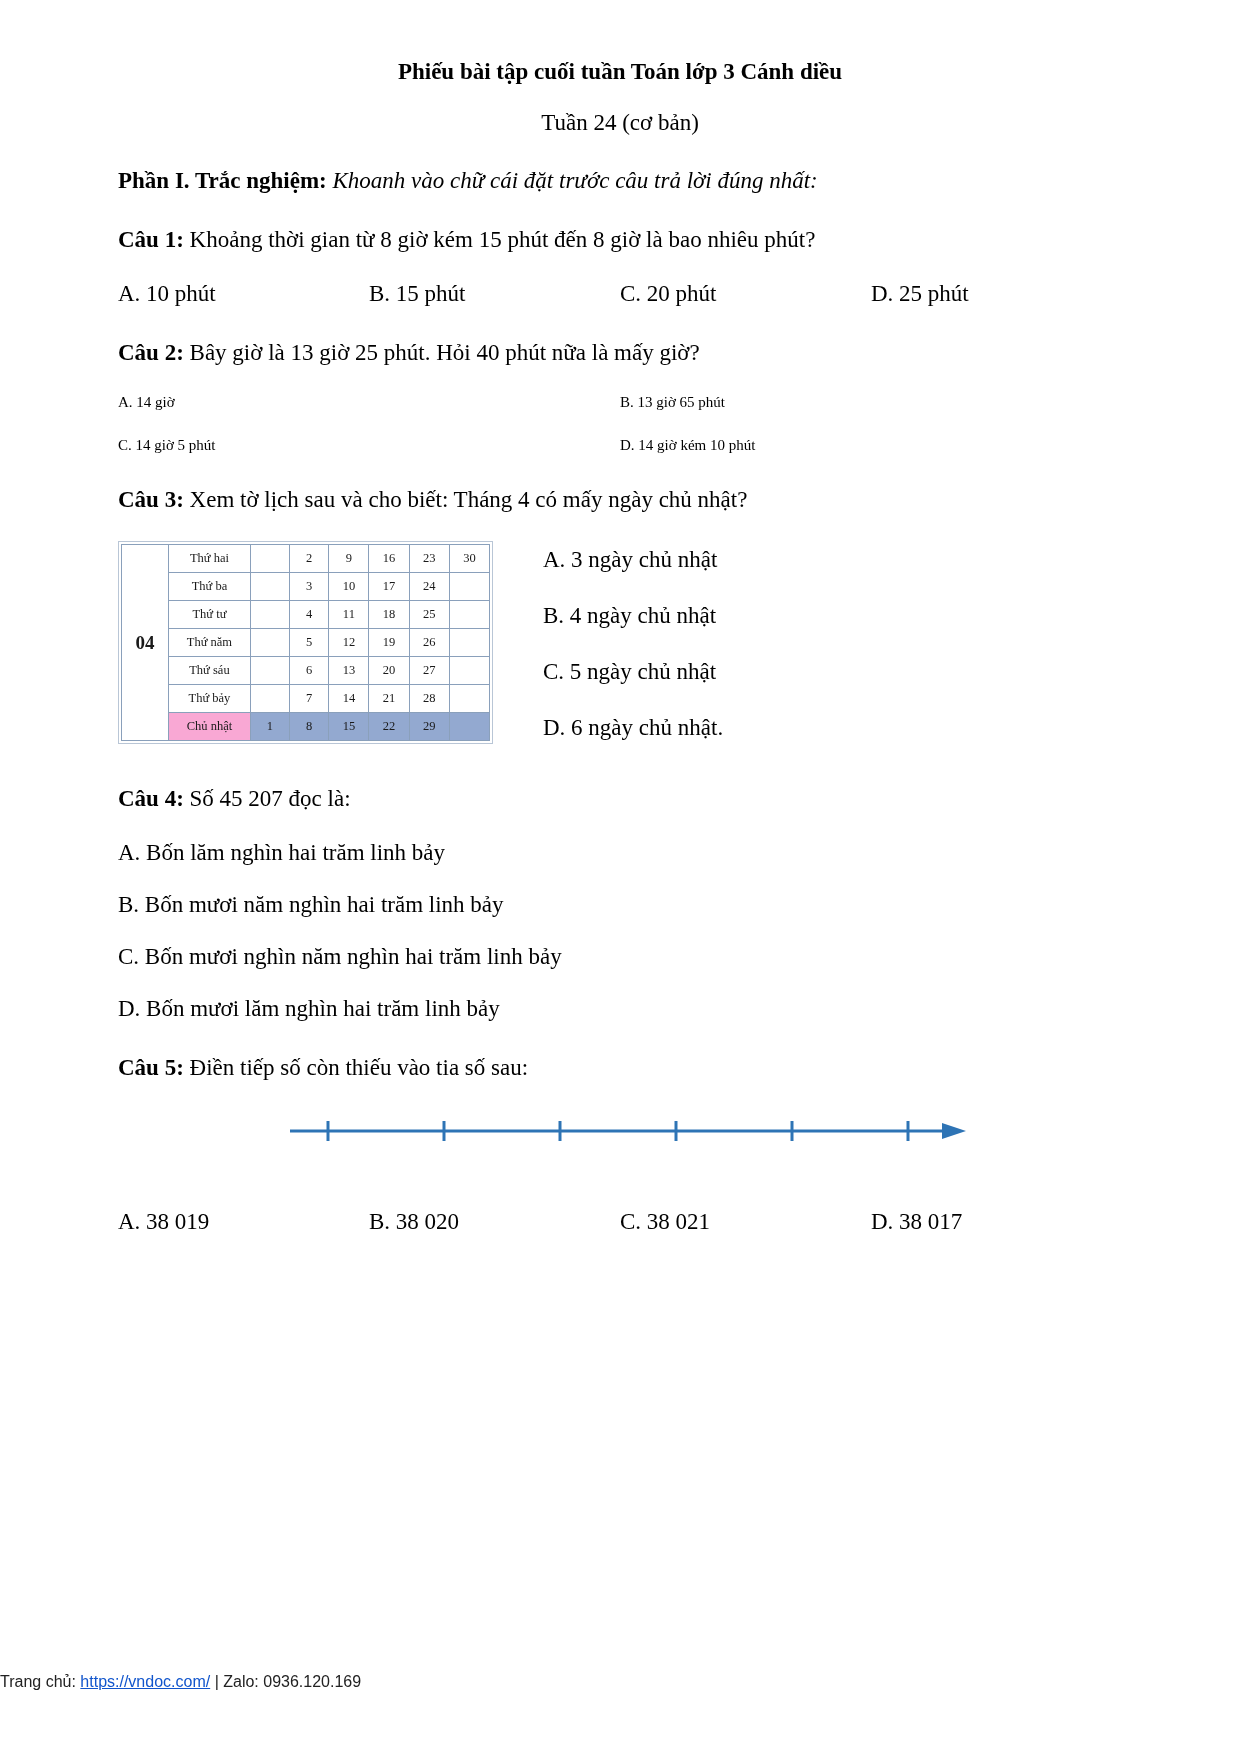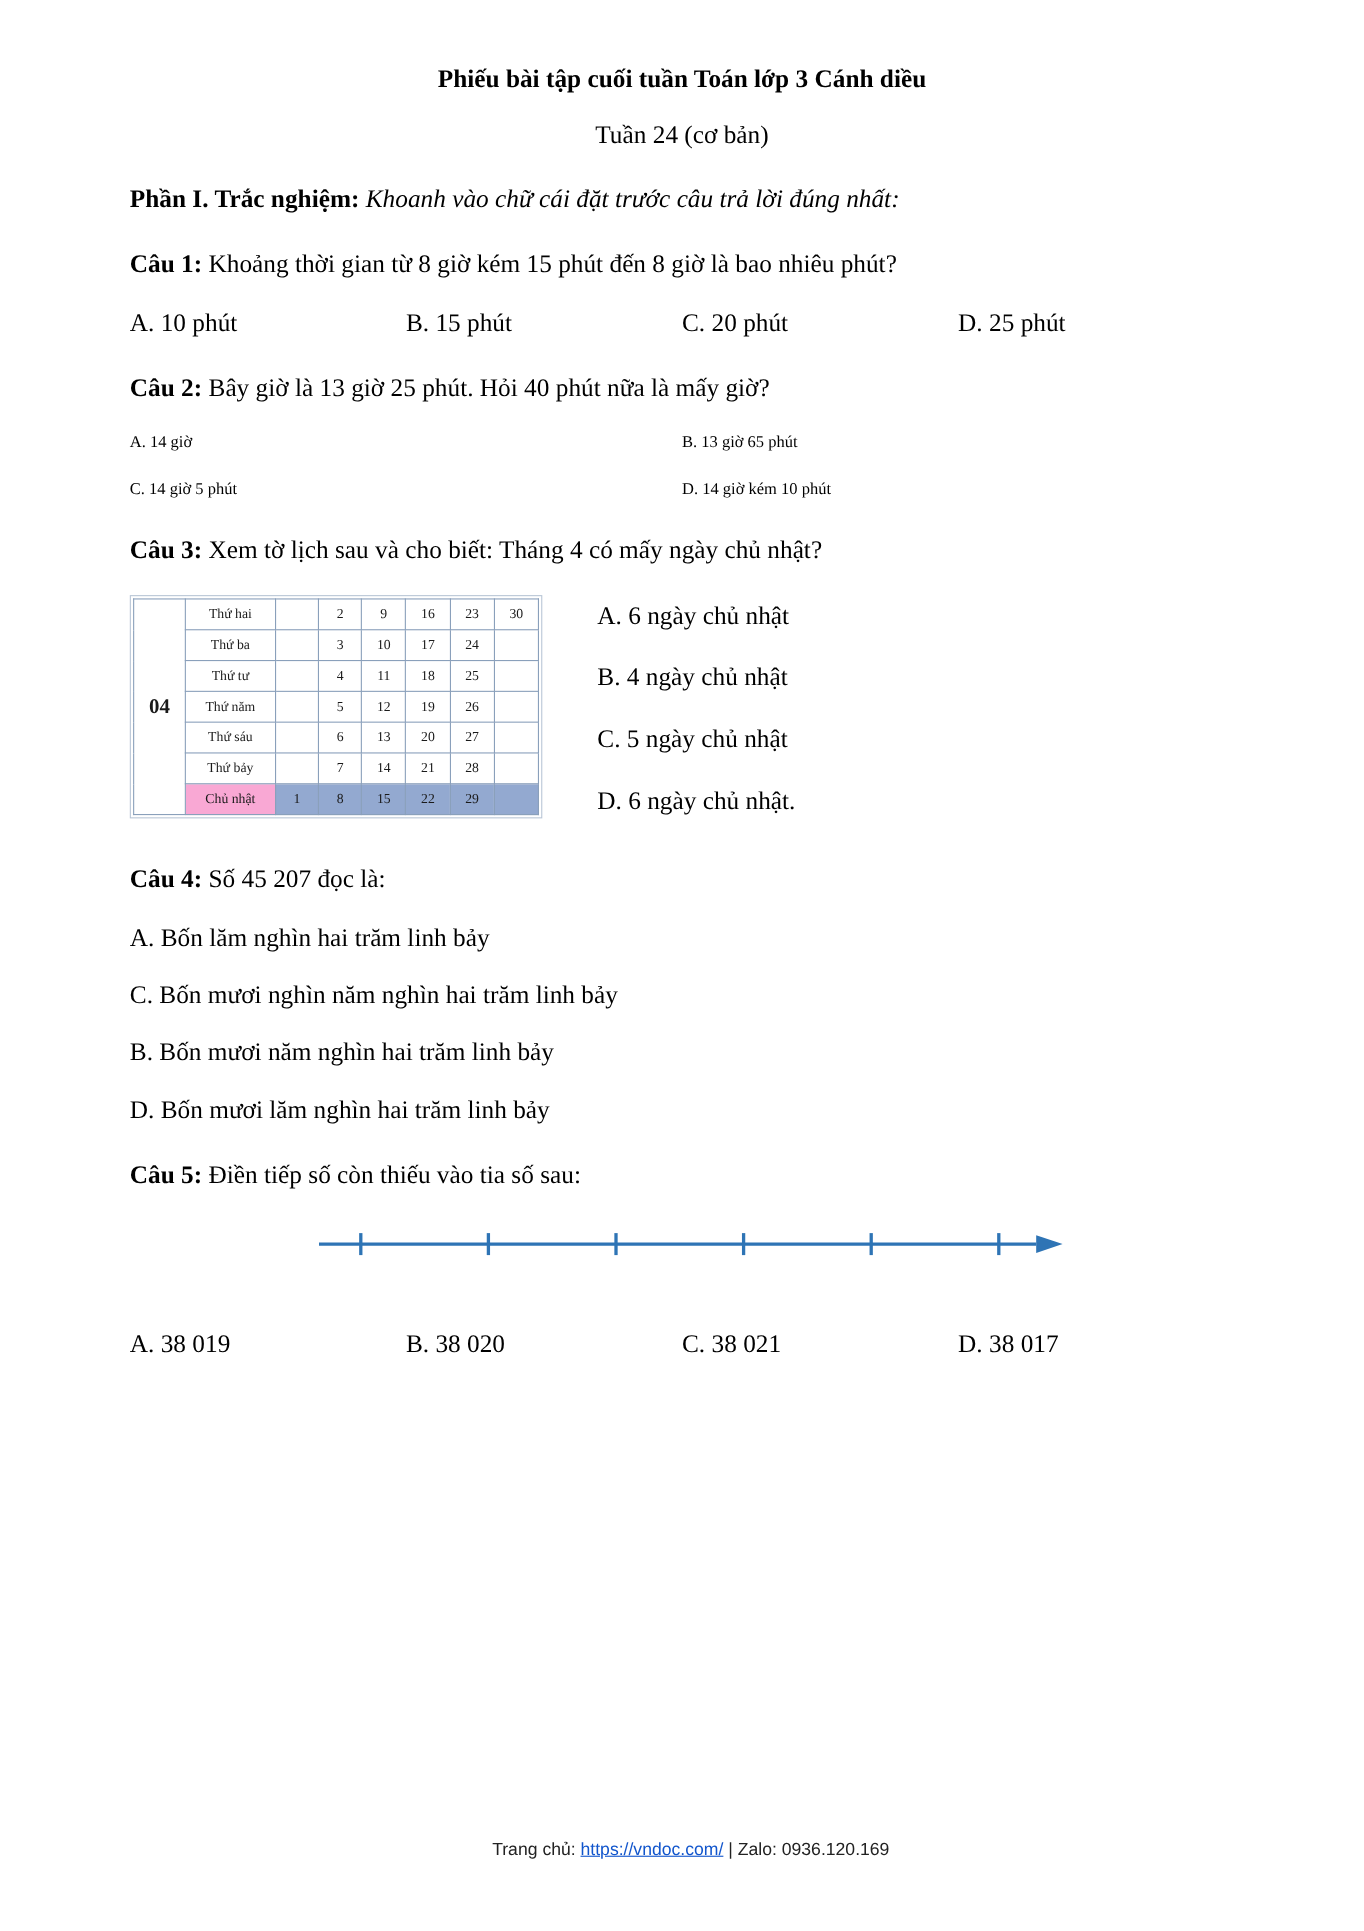"A. 6 ngày chủ nhật" div { text: 6 -> 3 }
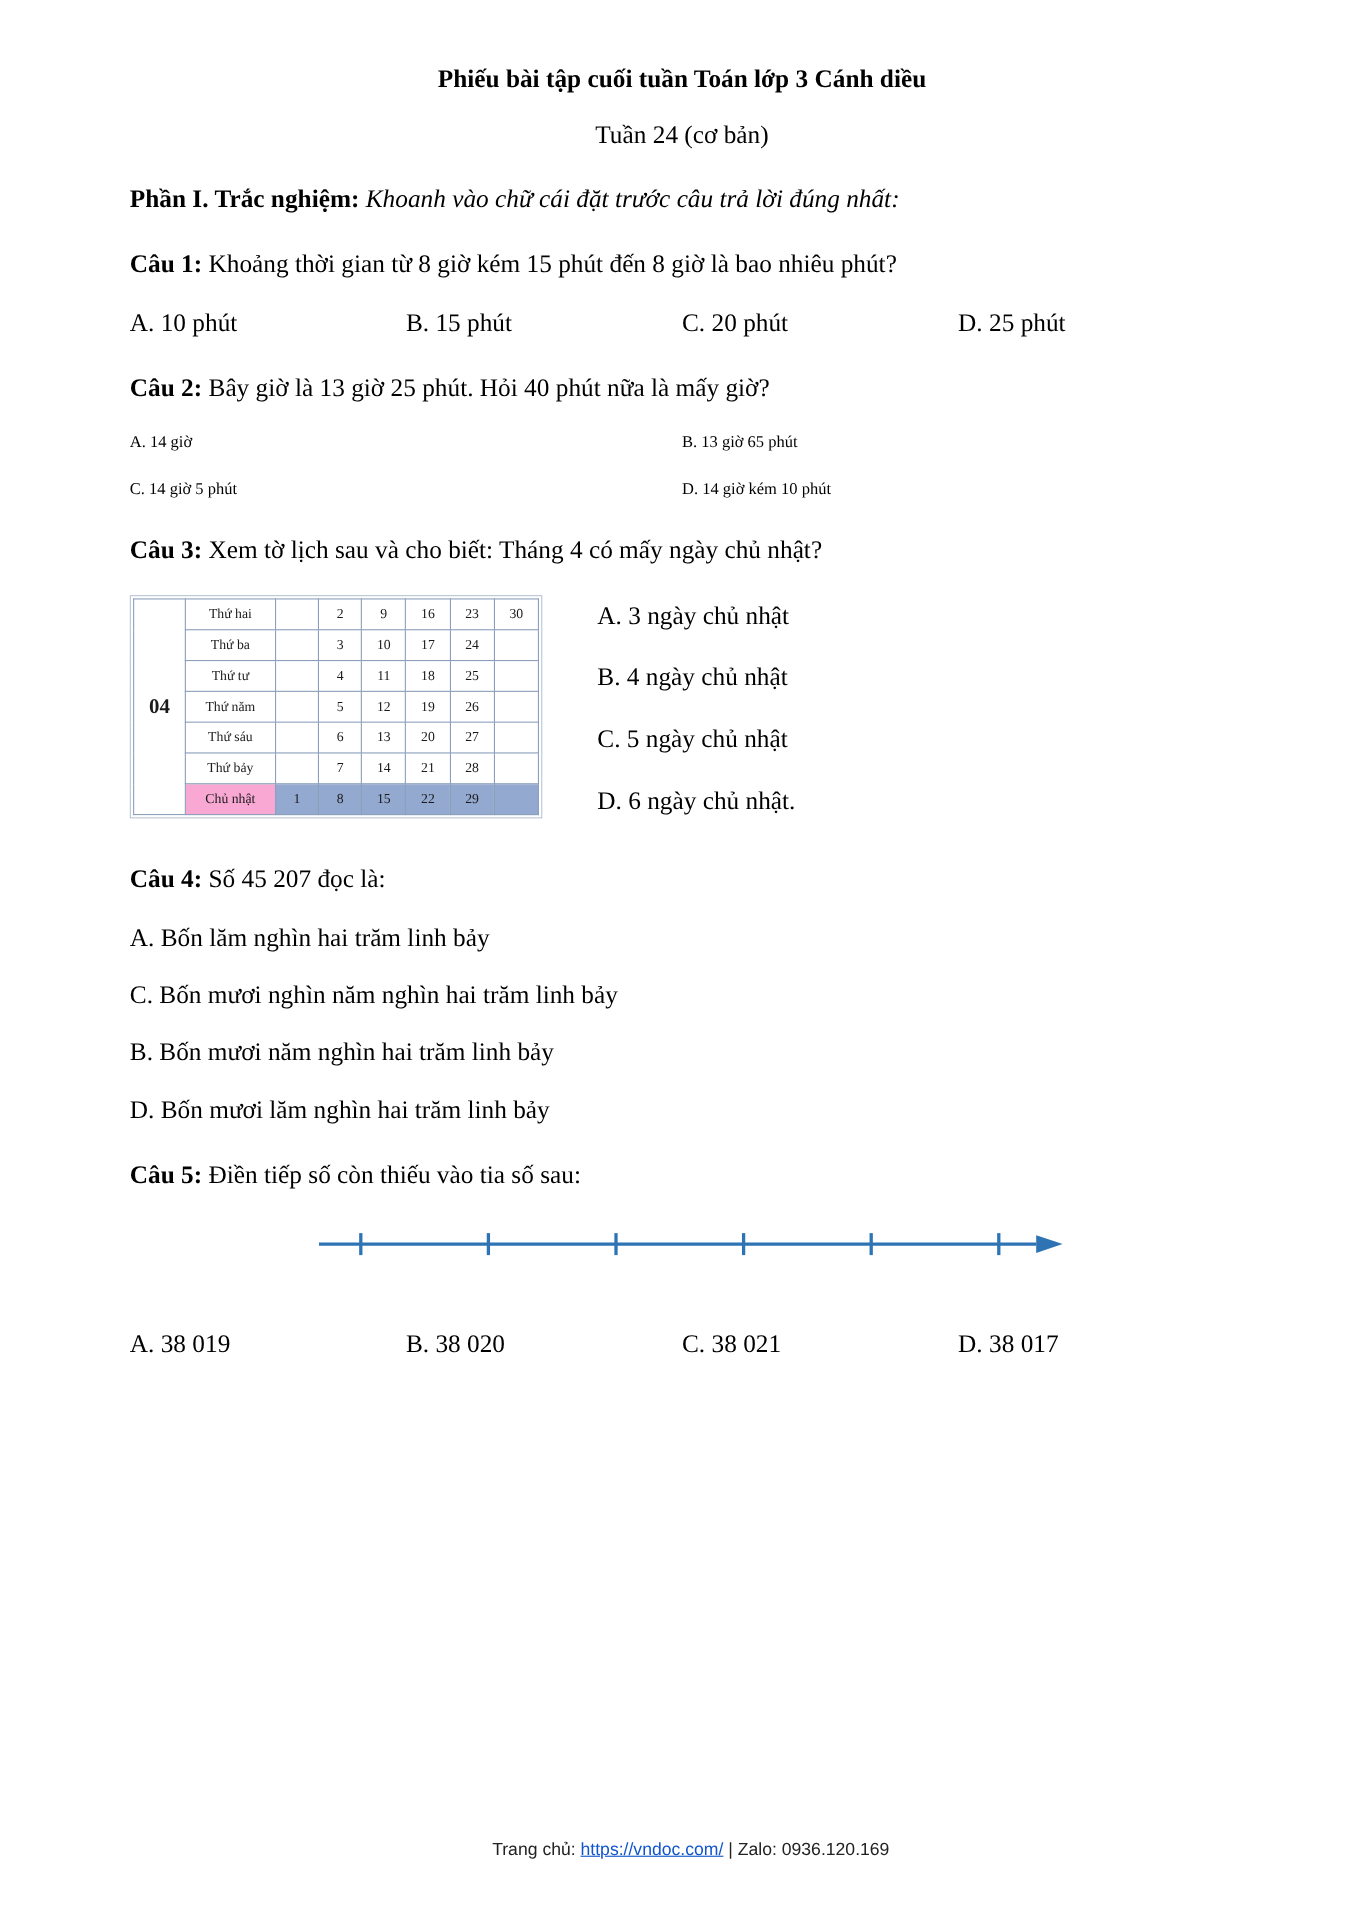"C. Bốn mươi nghìn năm" div.answer-line { order: before "B. Bốn mươi năm nghìn" -> after "B. Bốn mươi năm nghìn" }
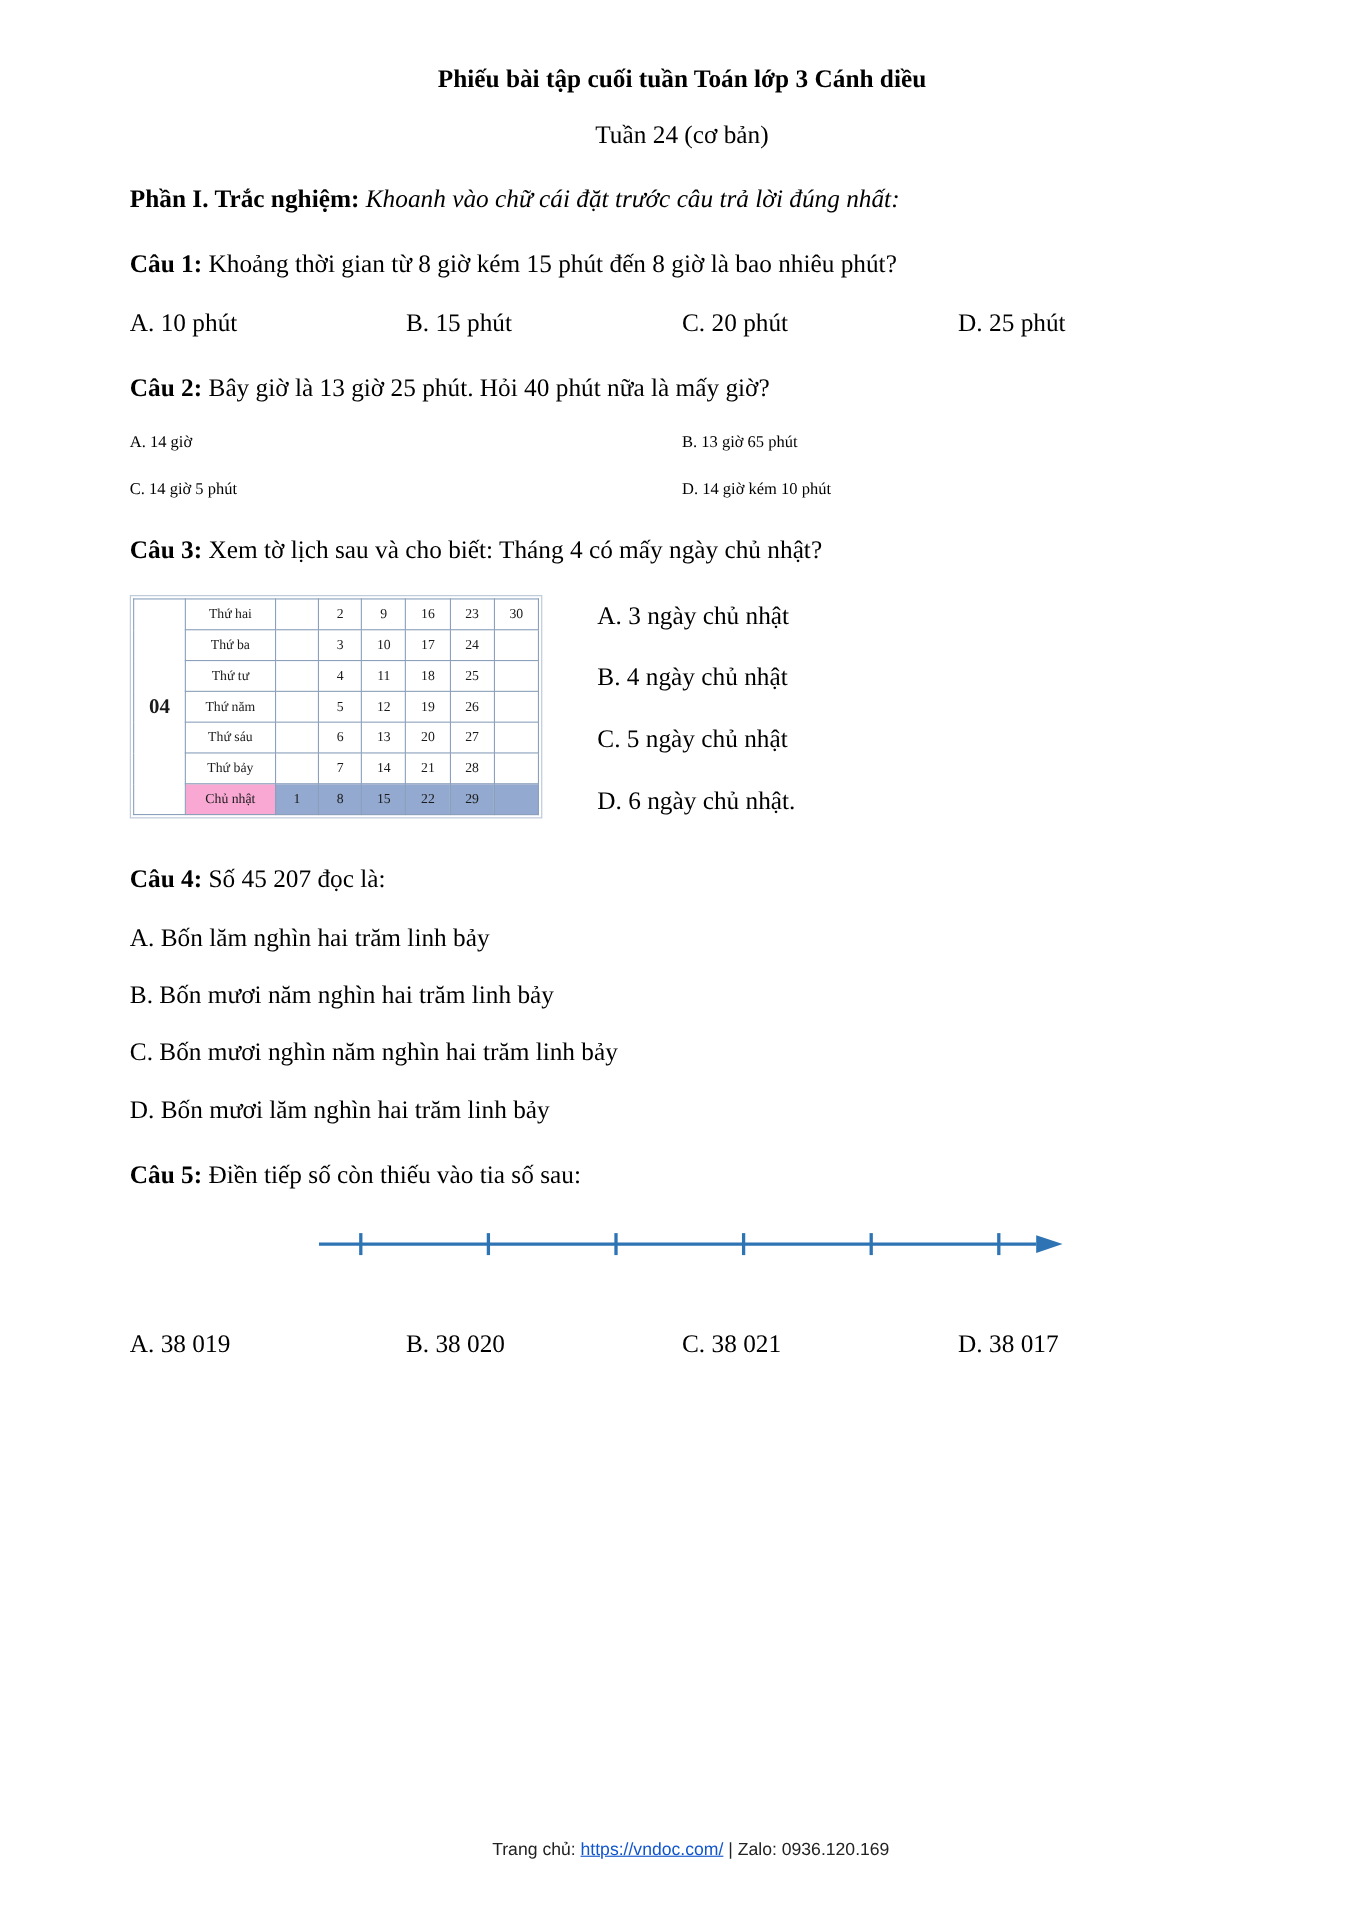"Trang chủ: https://vndoc.com/ | Zalo:" .footer { left: 16px -> 0; text-align: center -> left }
